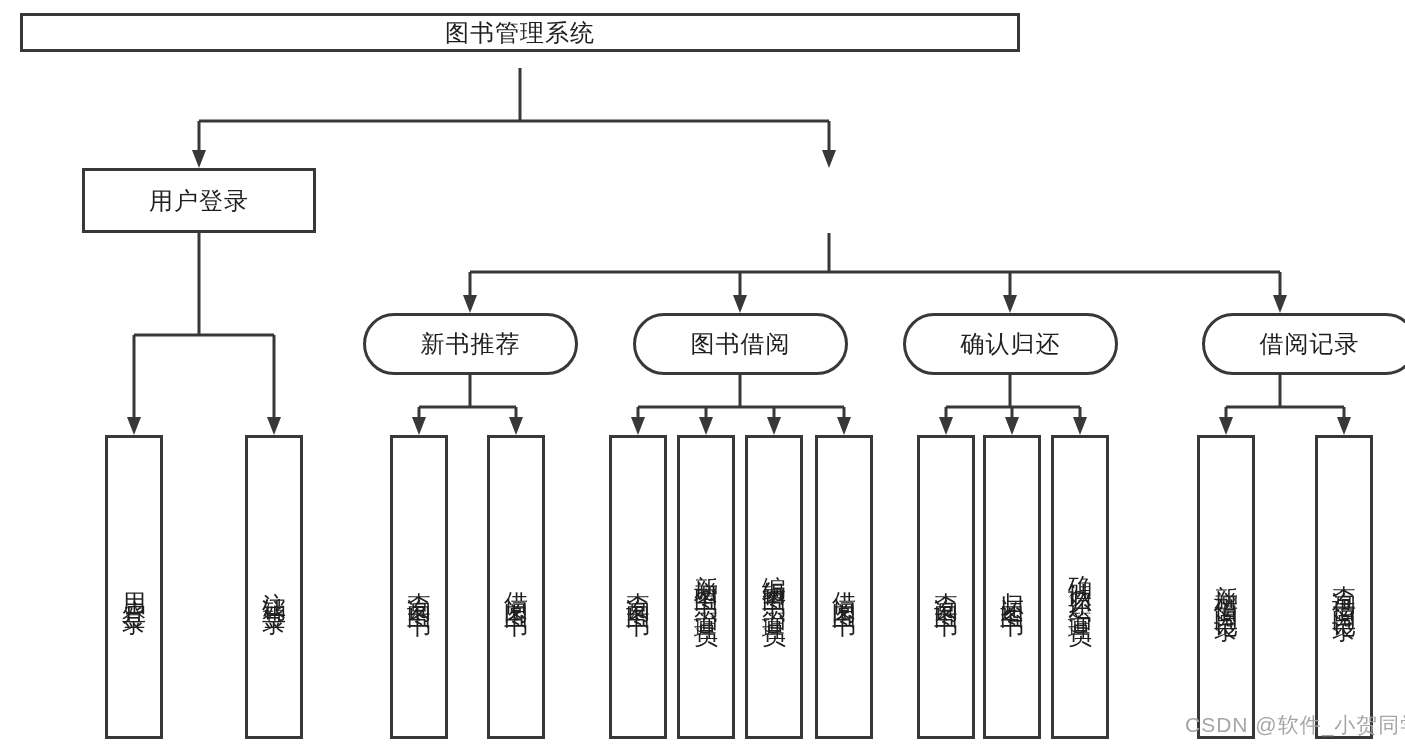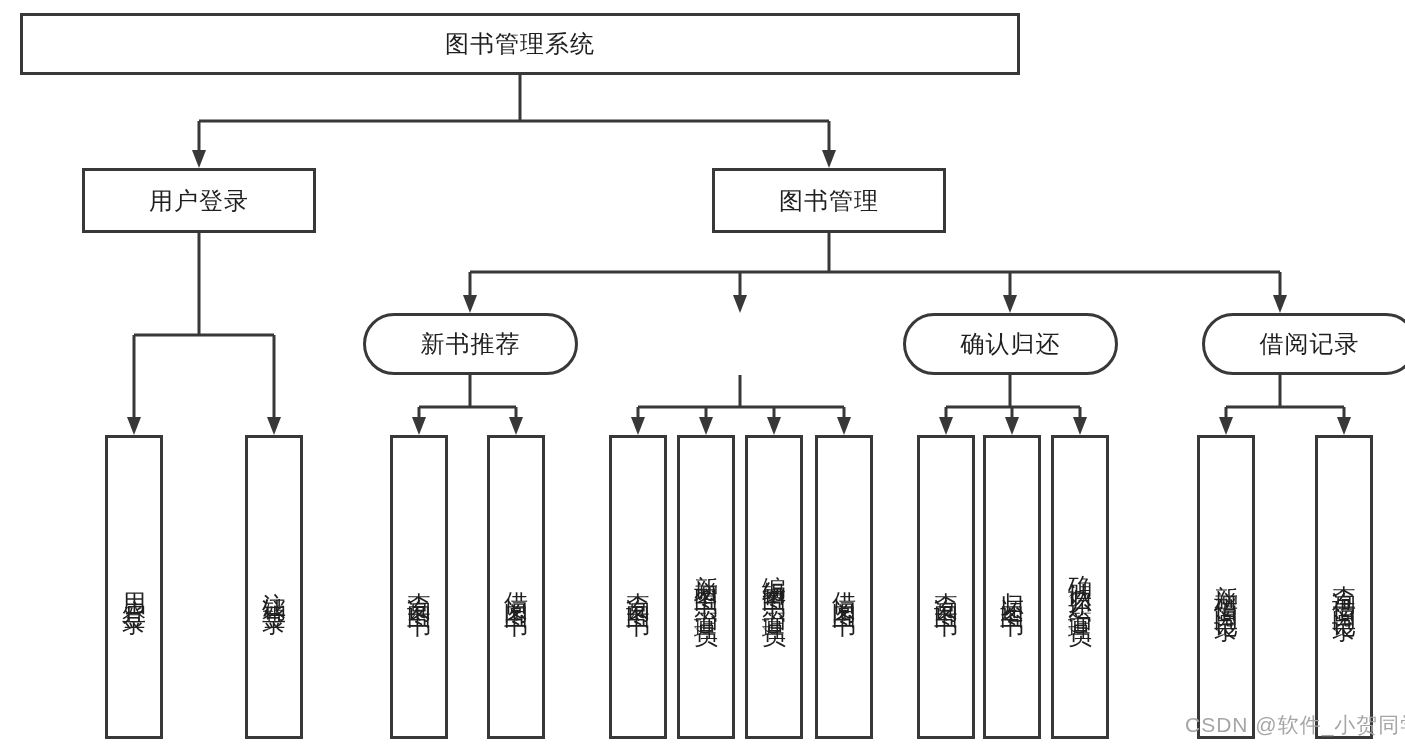"图书管理系统" .node.root { height: 62px -> 39px }
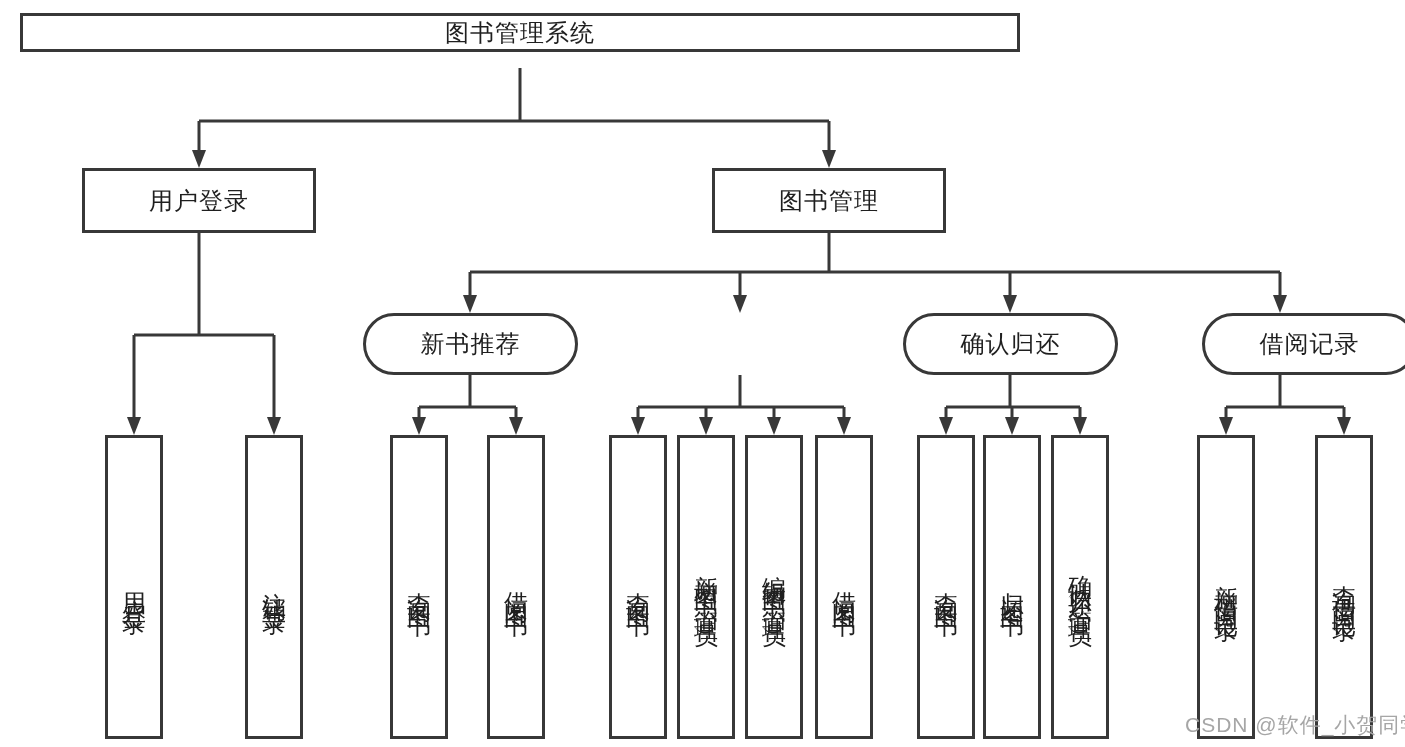"图书管理" div.node { html: <div>图书管理</div> -> none }
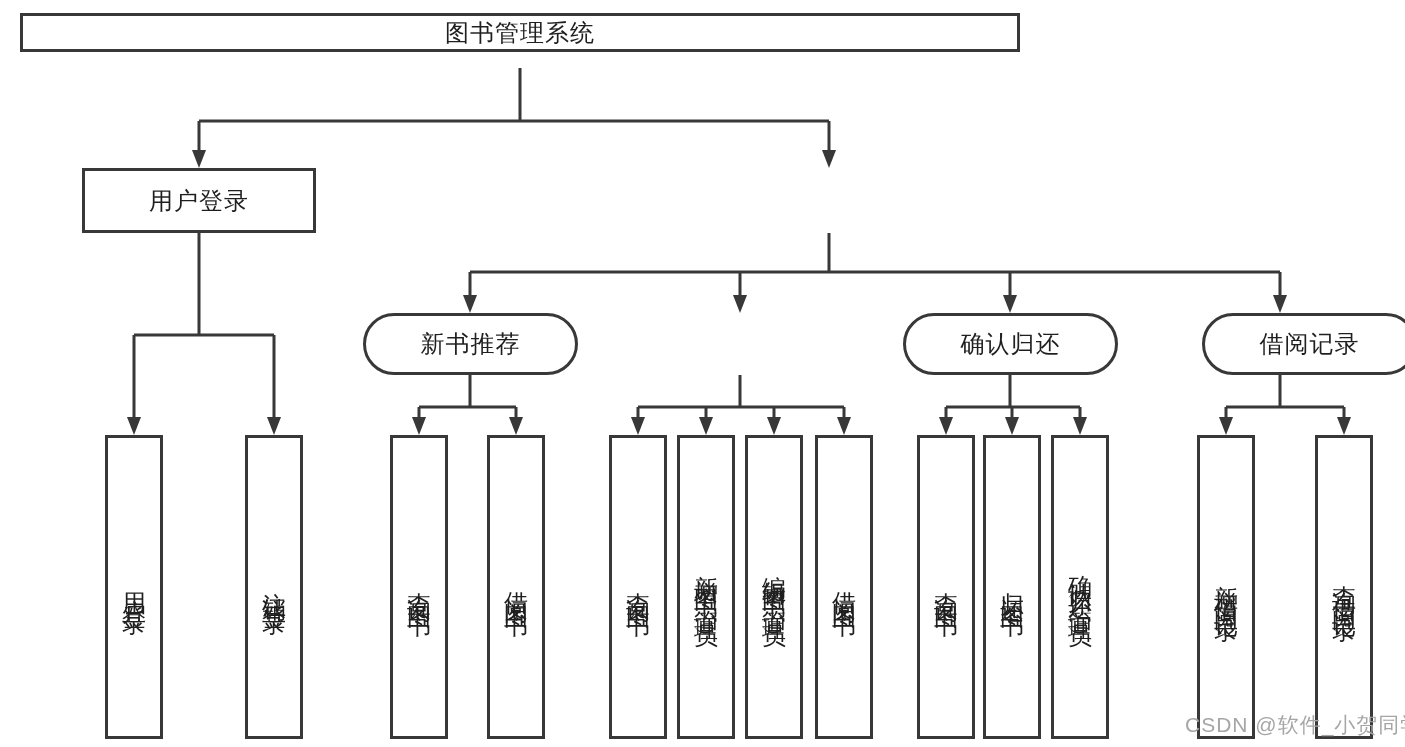"图书借阅" div.node { html: none -> <div>图书借阅</div> }
